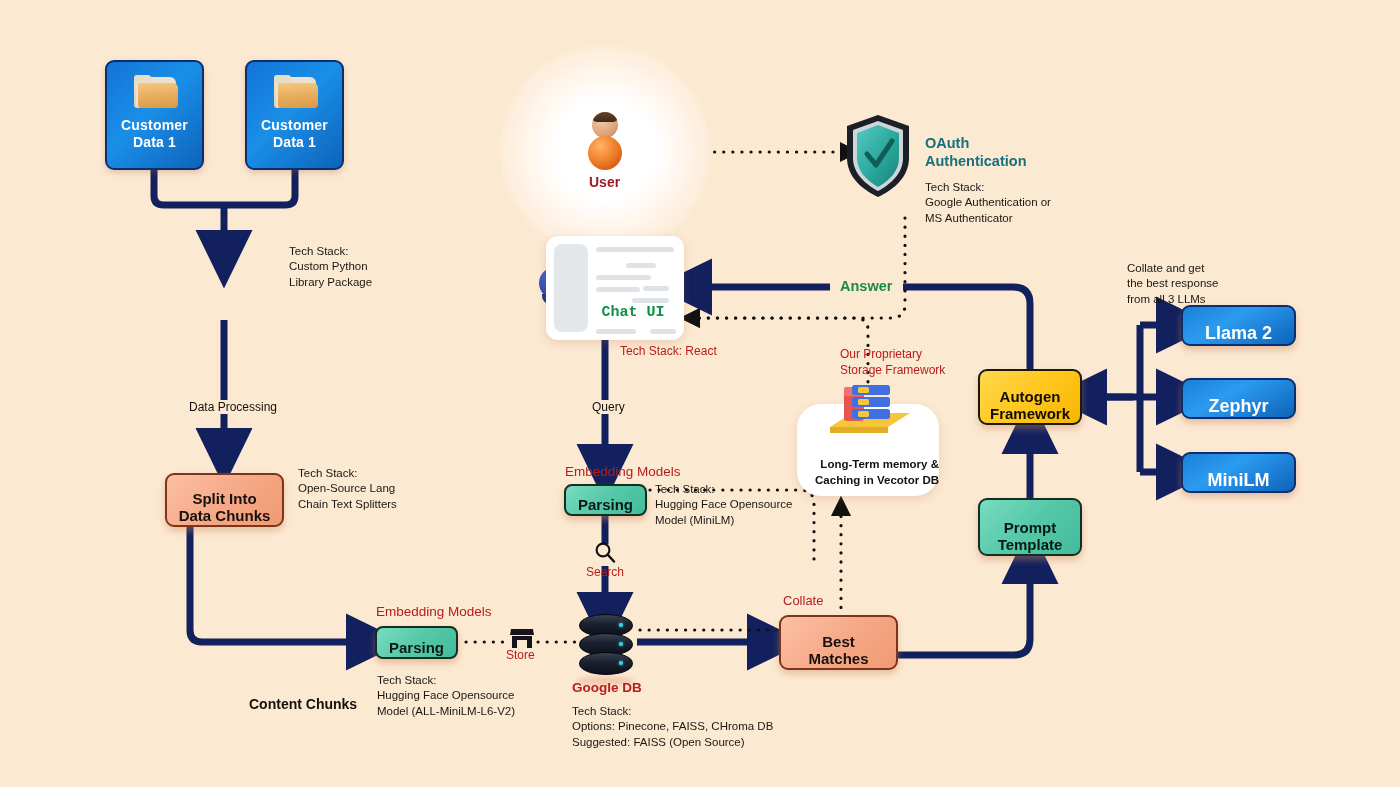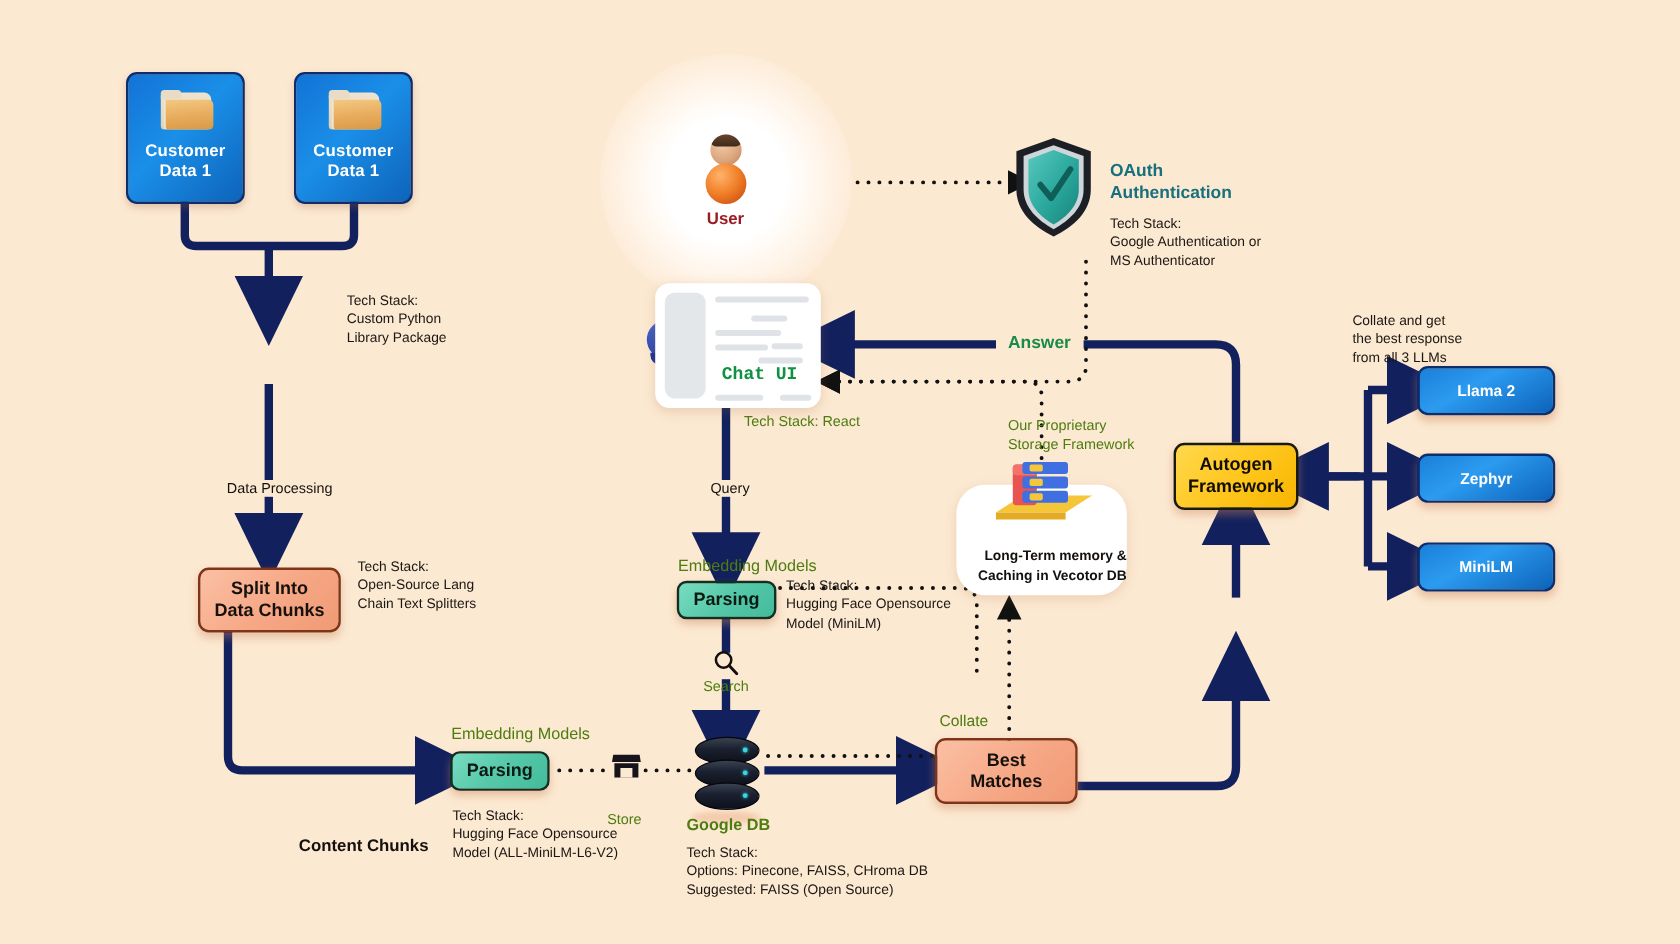"Customer" .node { align-items: center -> flex-end }
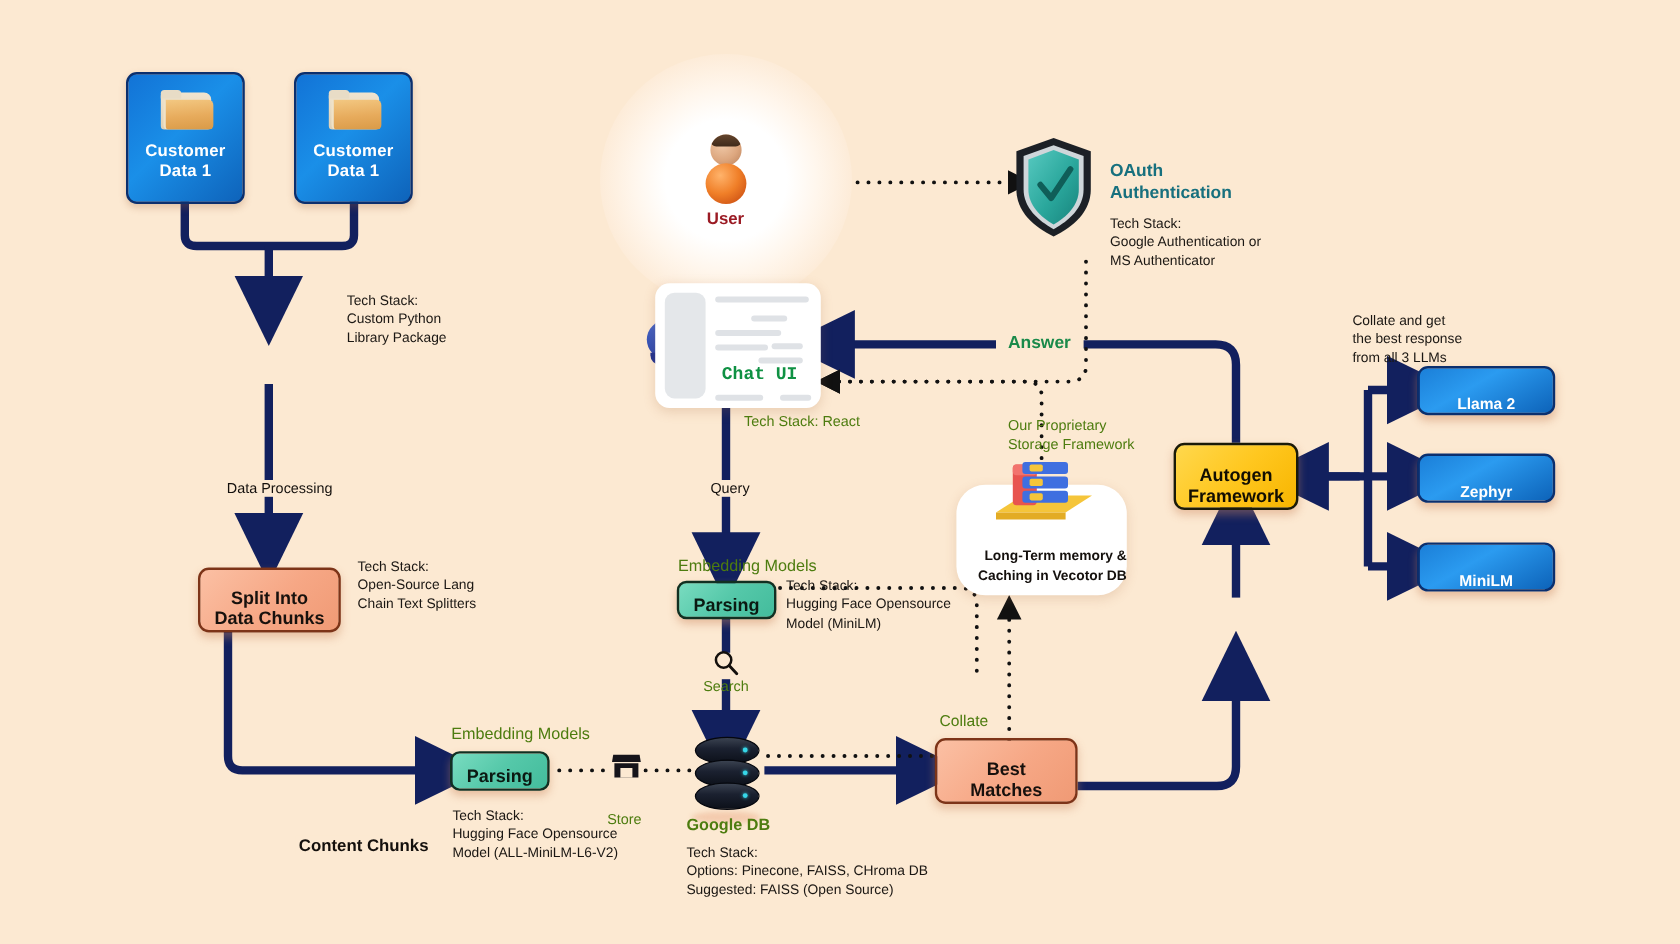"Llama 2" .node-llm { font-size: 13px -> 18px }
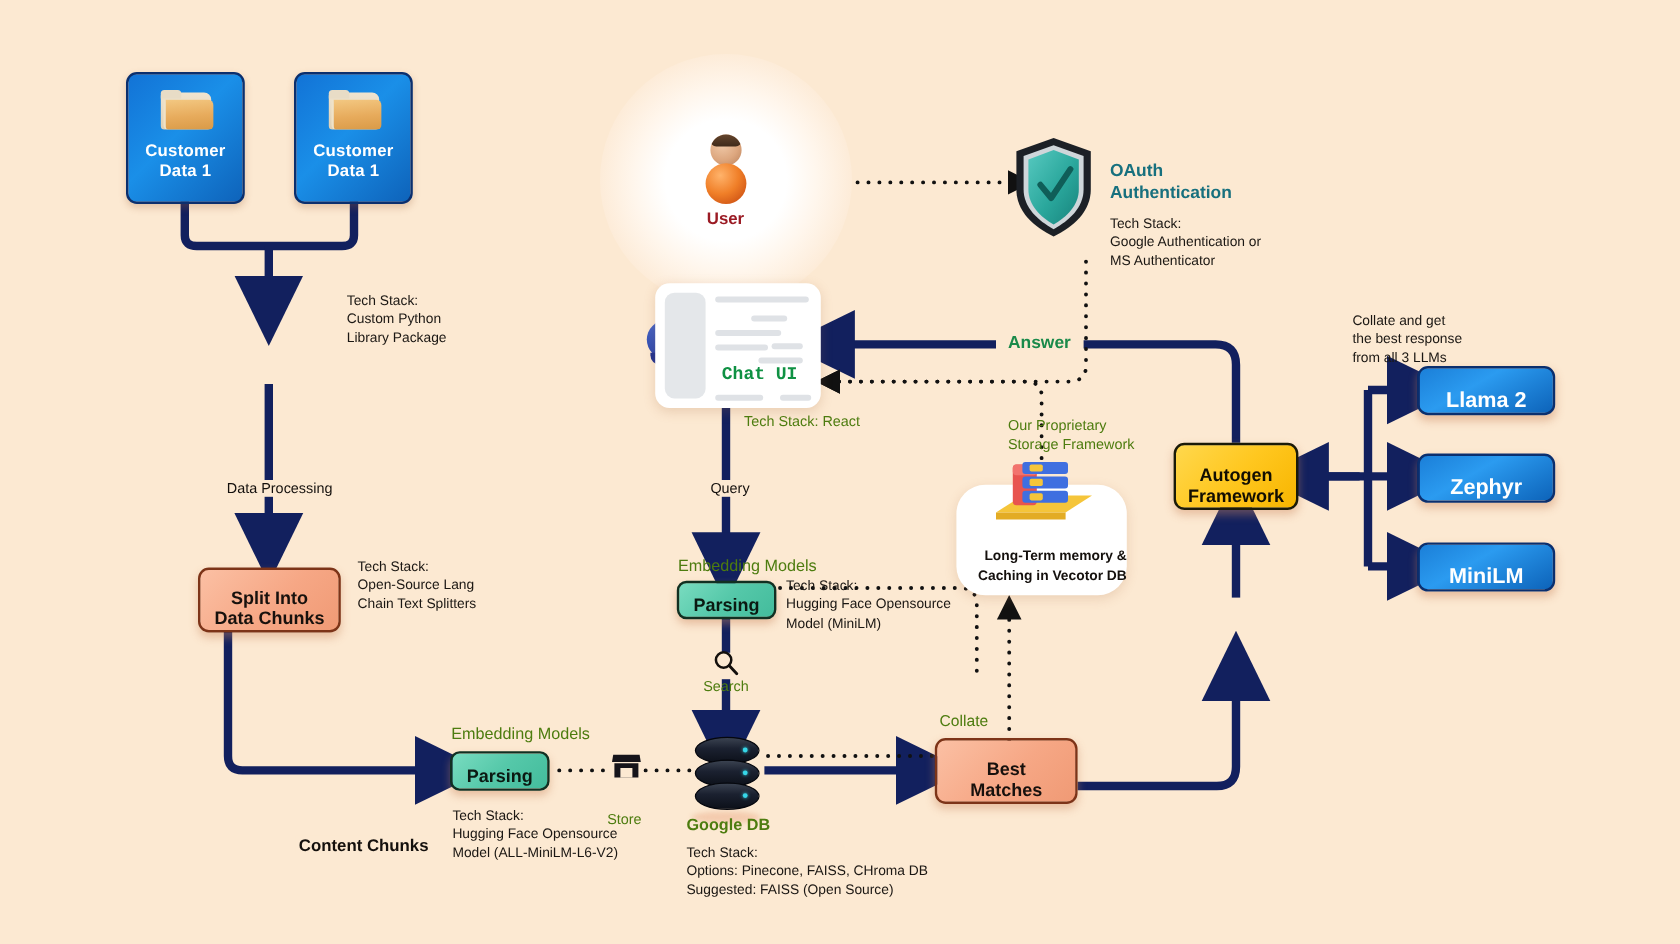"Tech Stack: React" .txt { color: #4d7c0f -> #b91c1c }
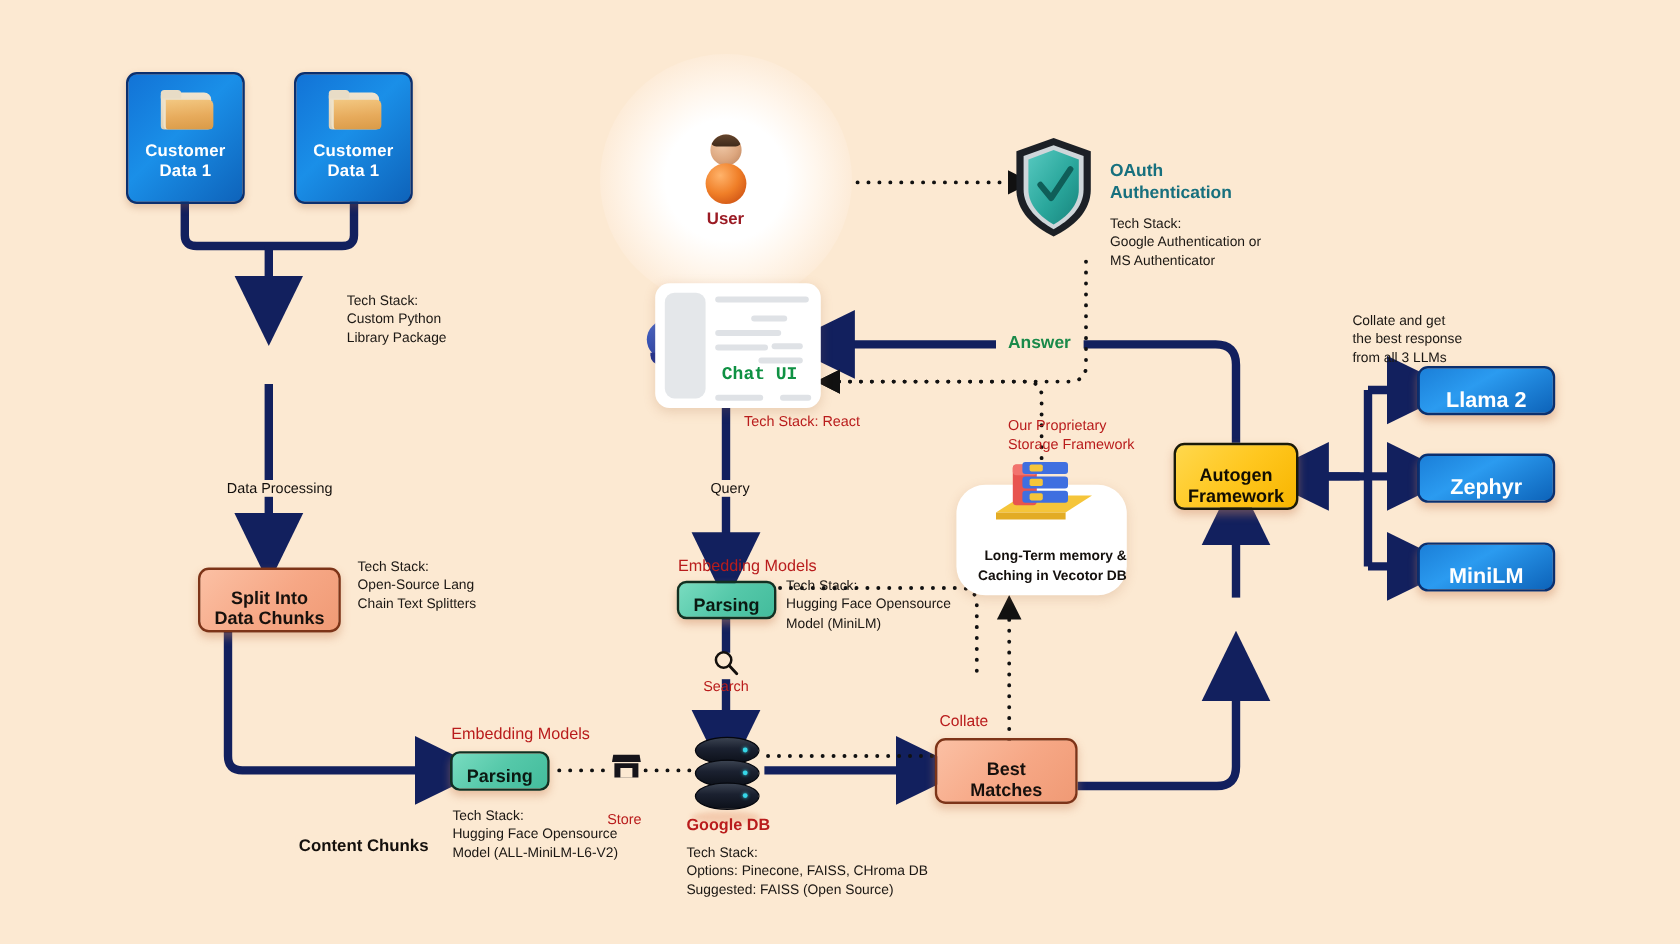"Prompt" div.node { html: none -> <div> <span> <span>Prompt</span><br> <span>Template</span> </span> </div> }
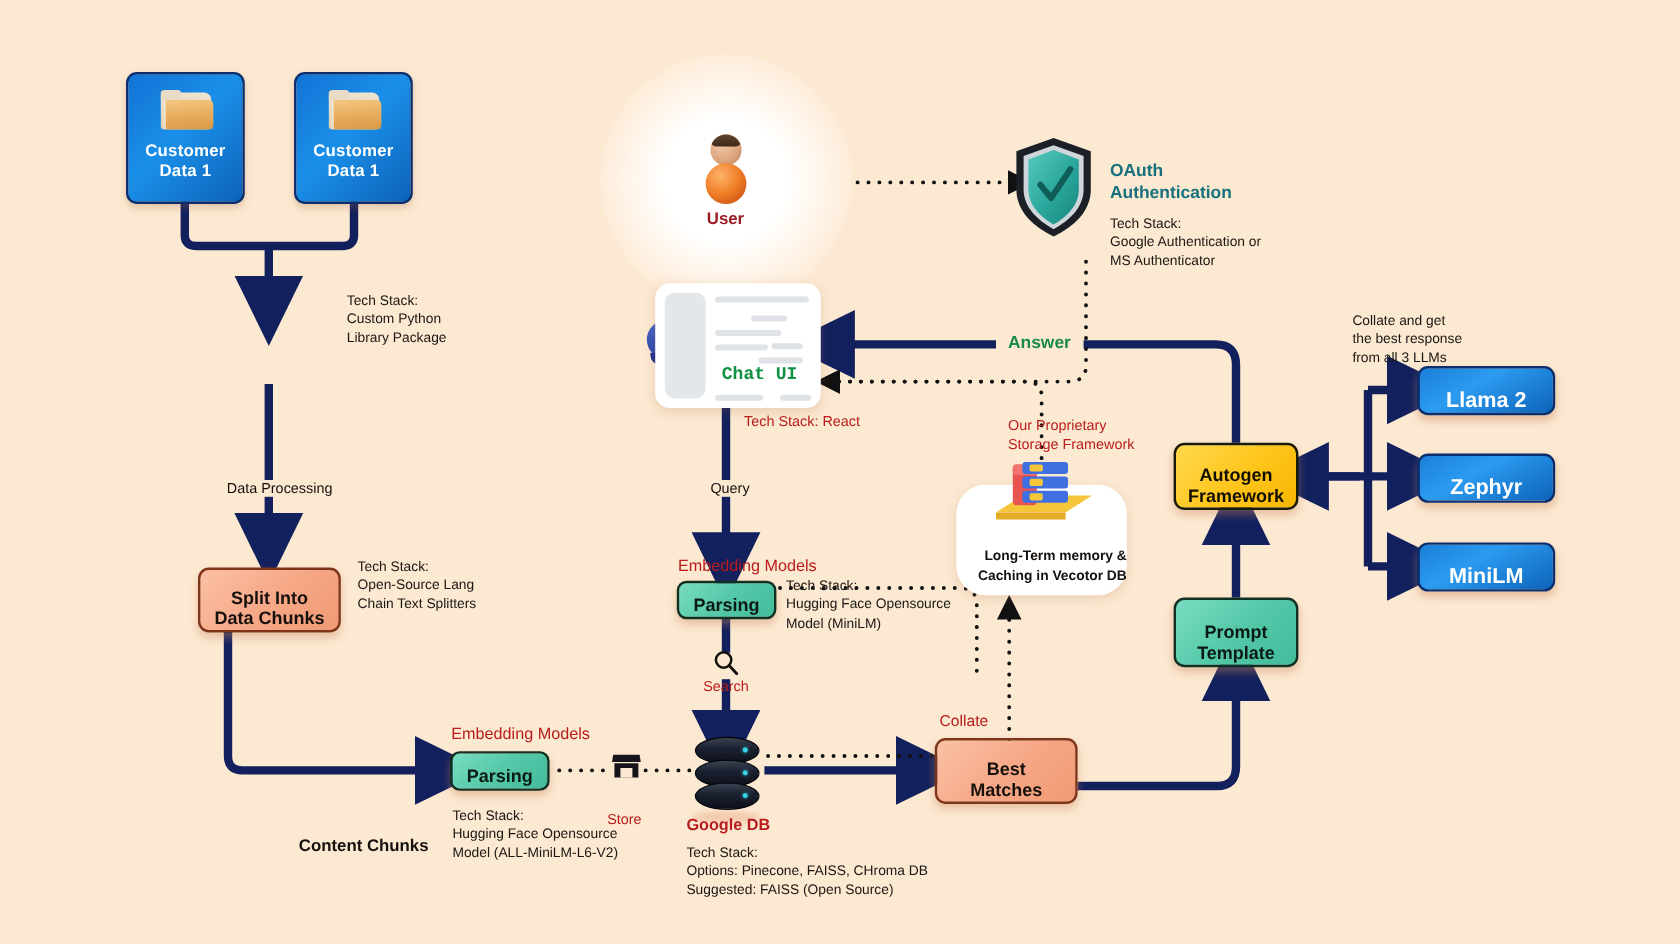"Store" div.txt { margin-top: 28px -> none }
